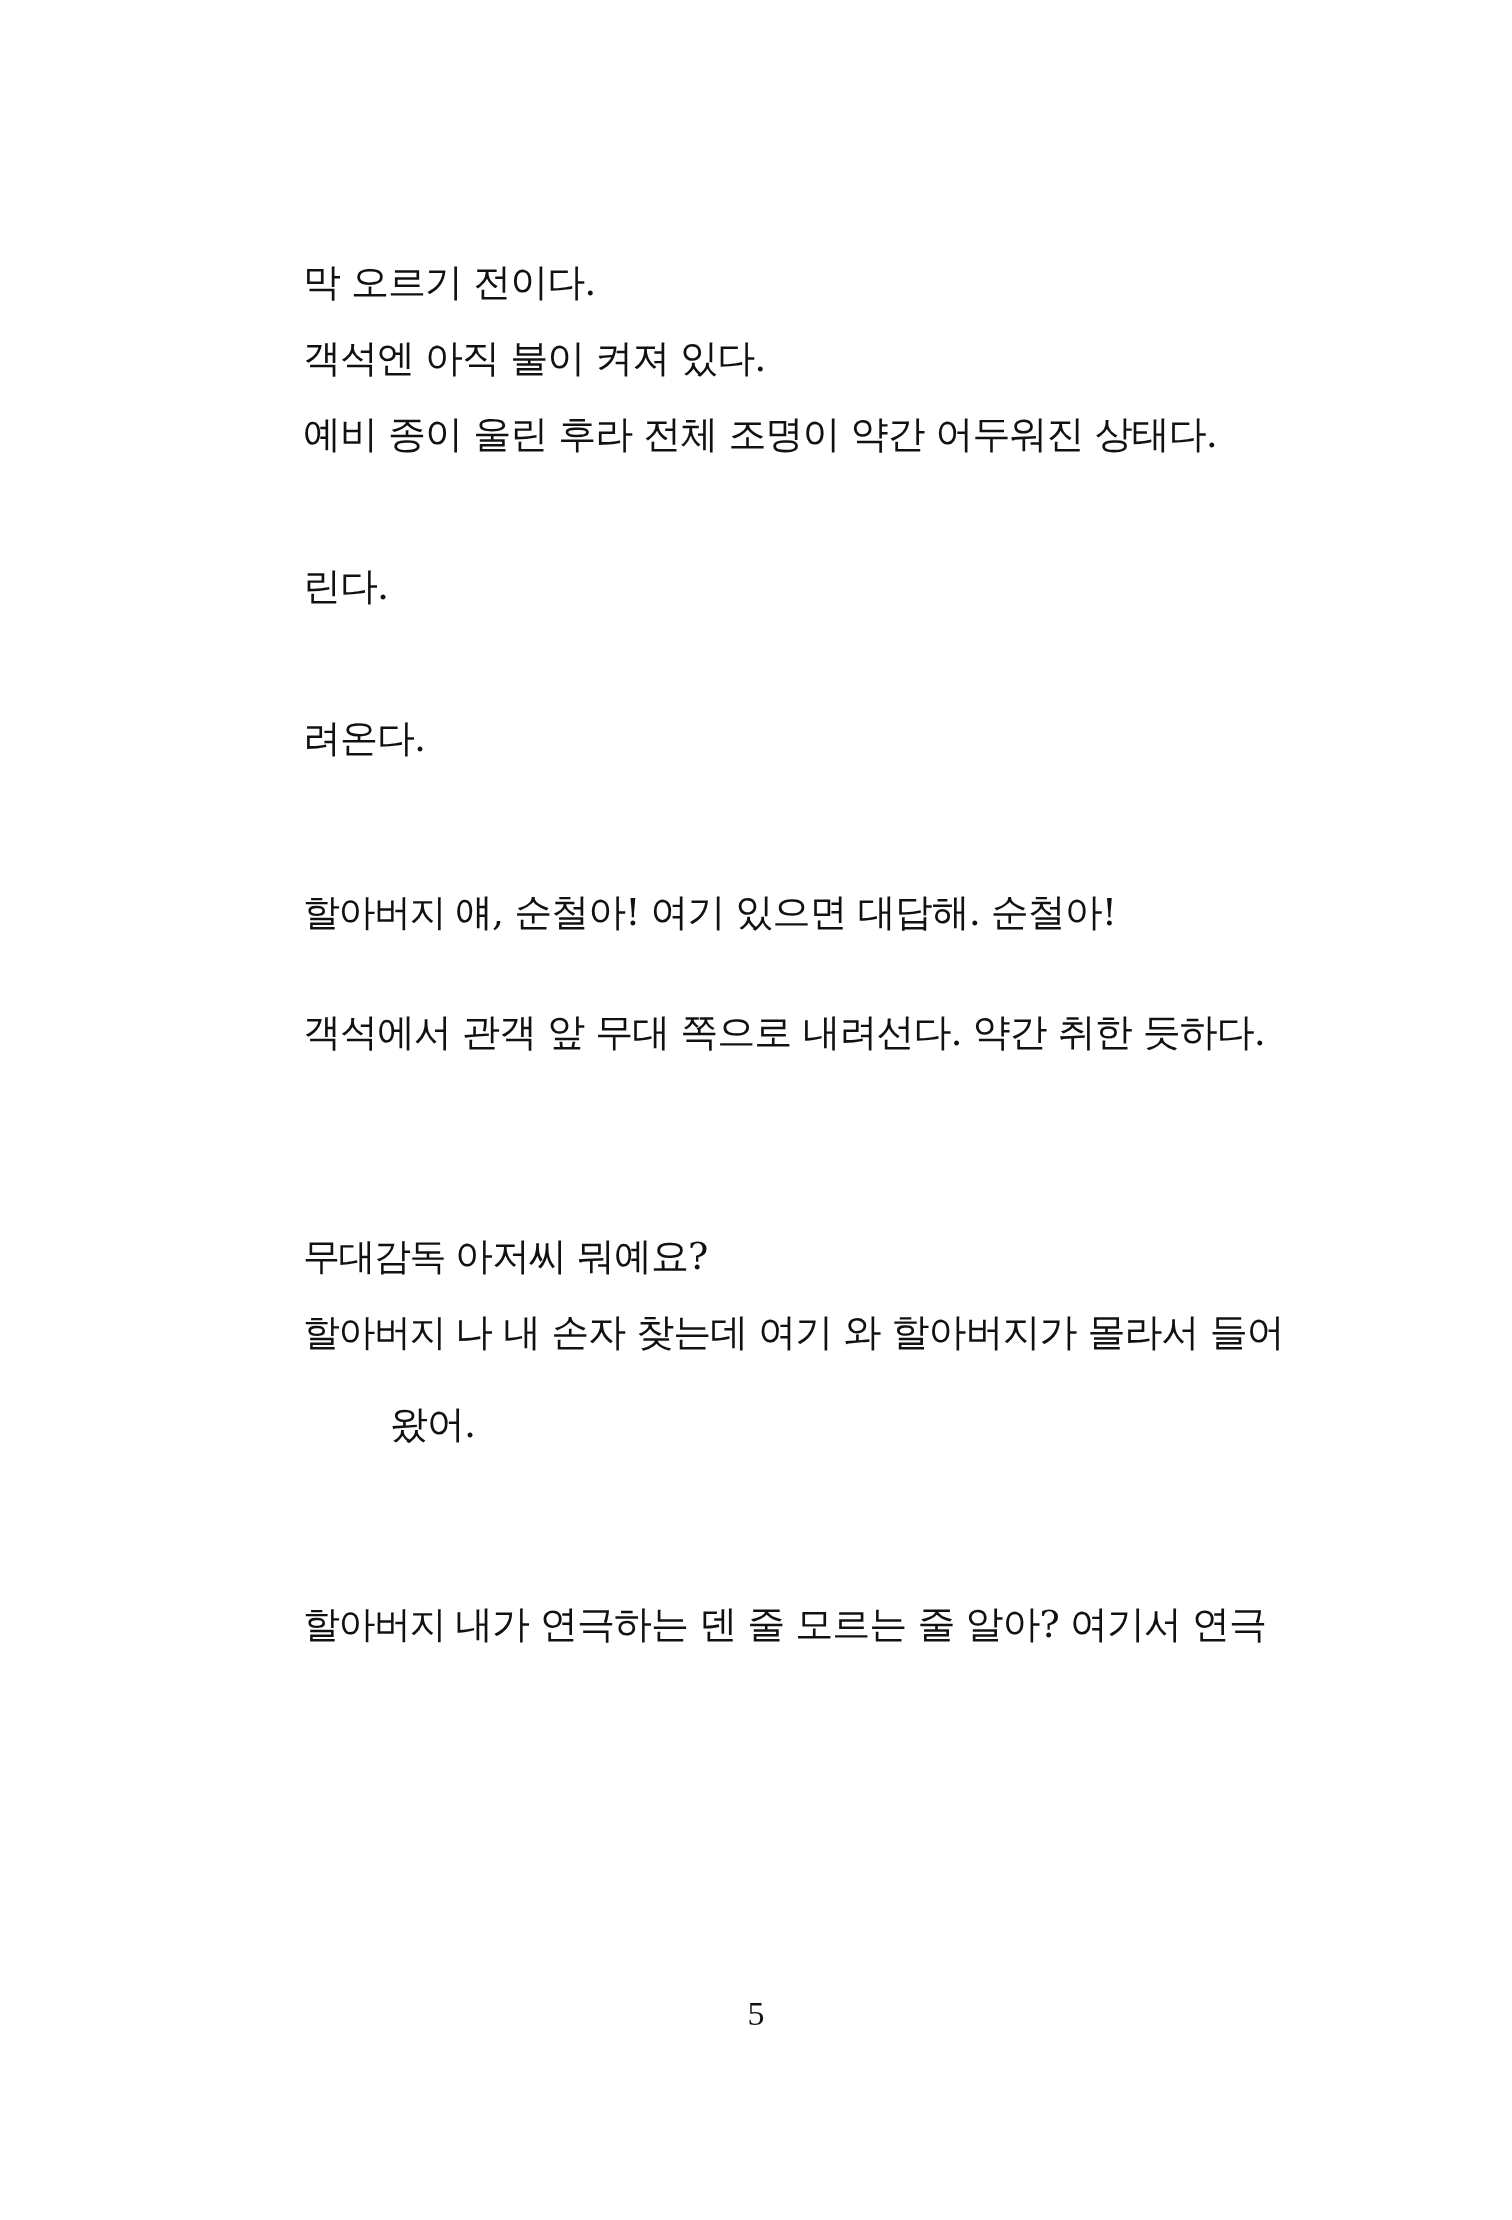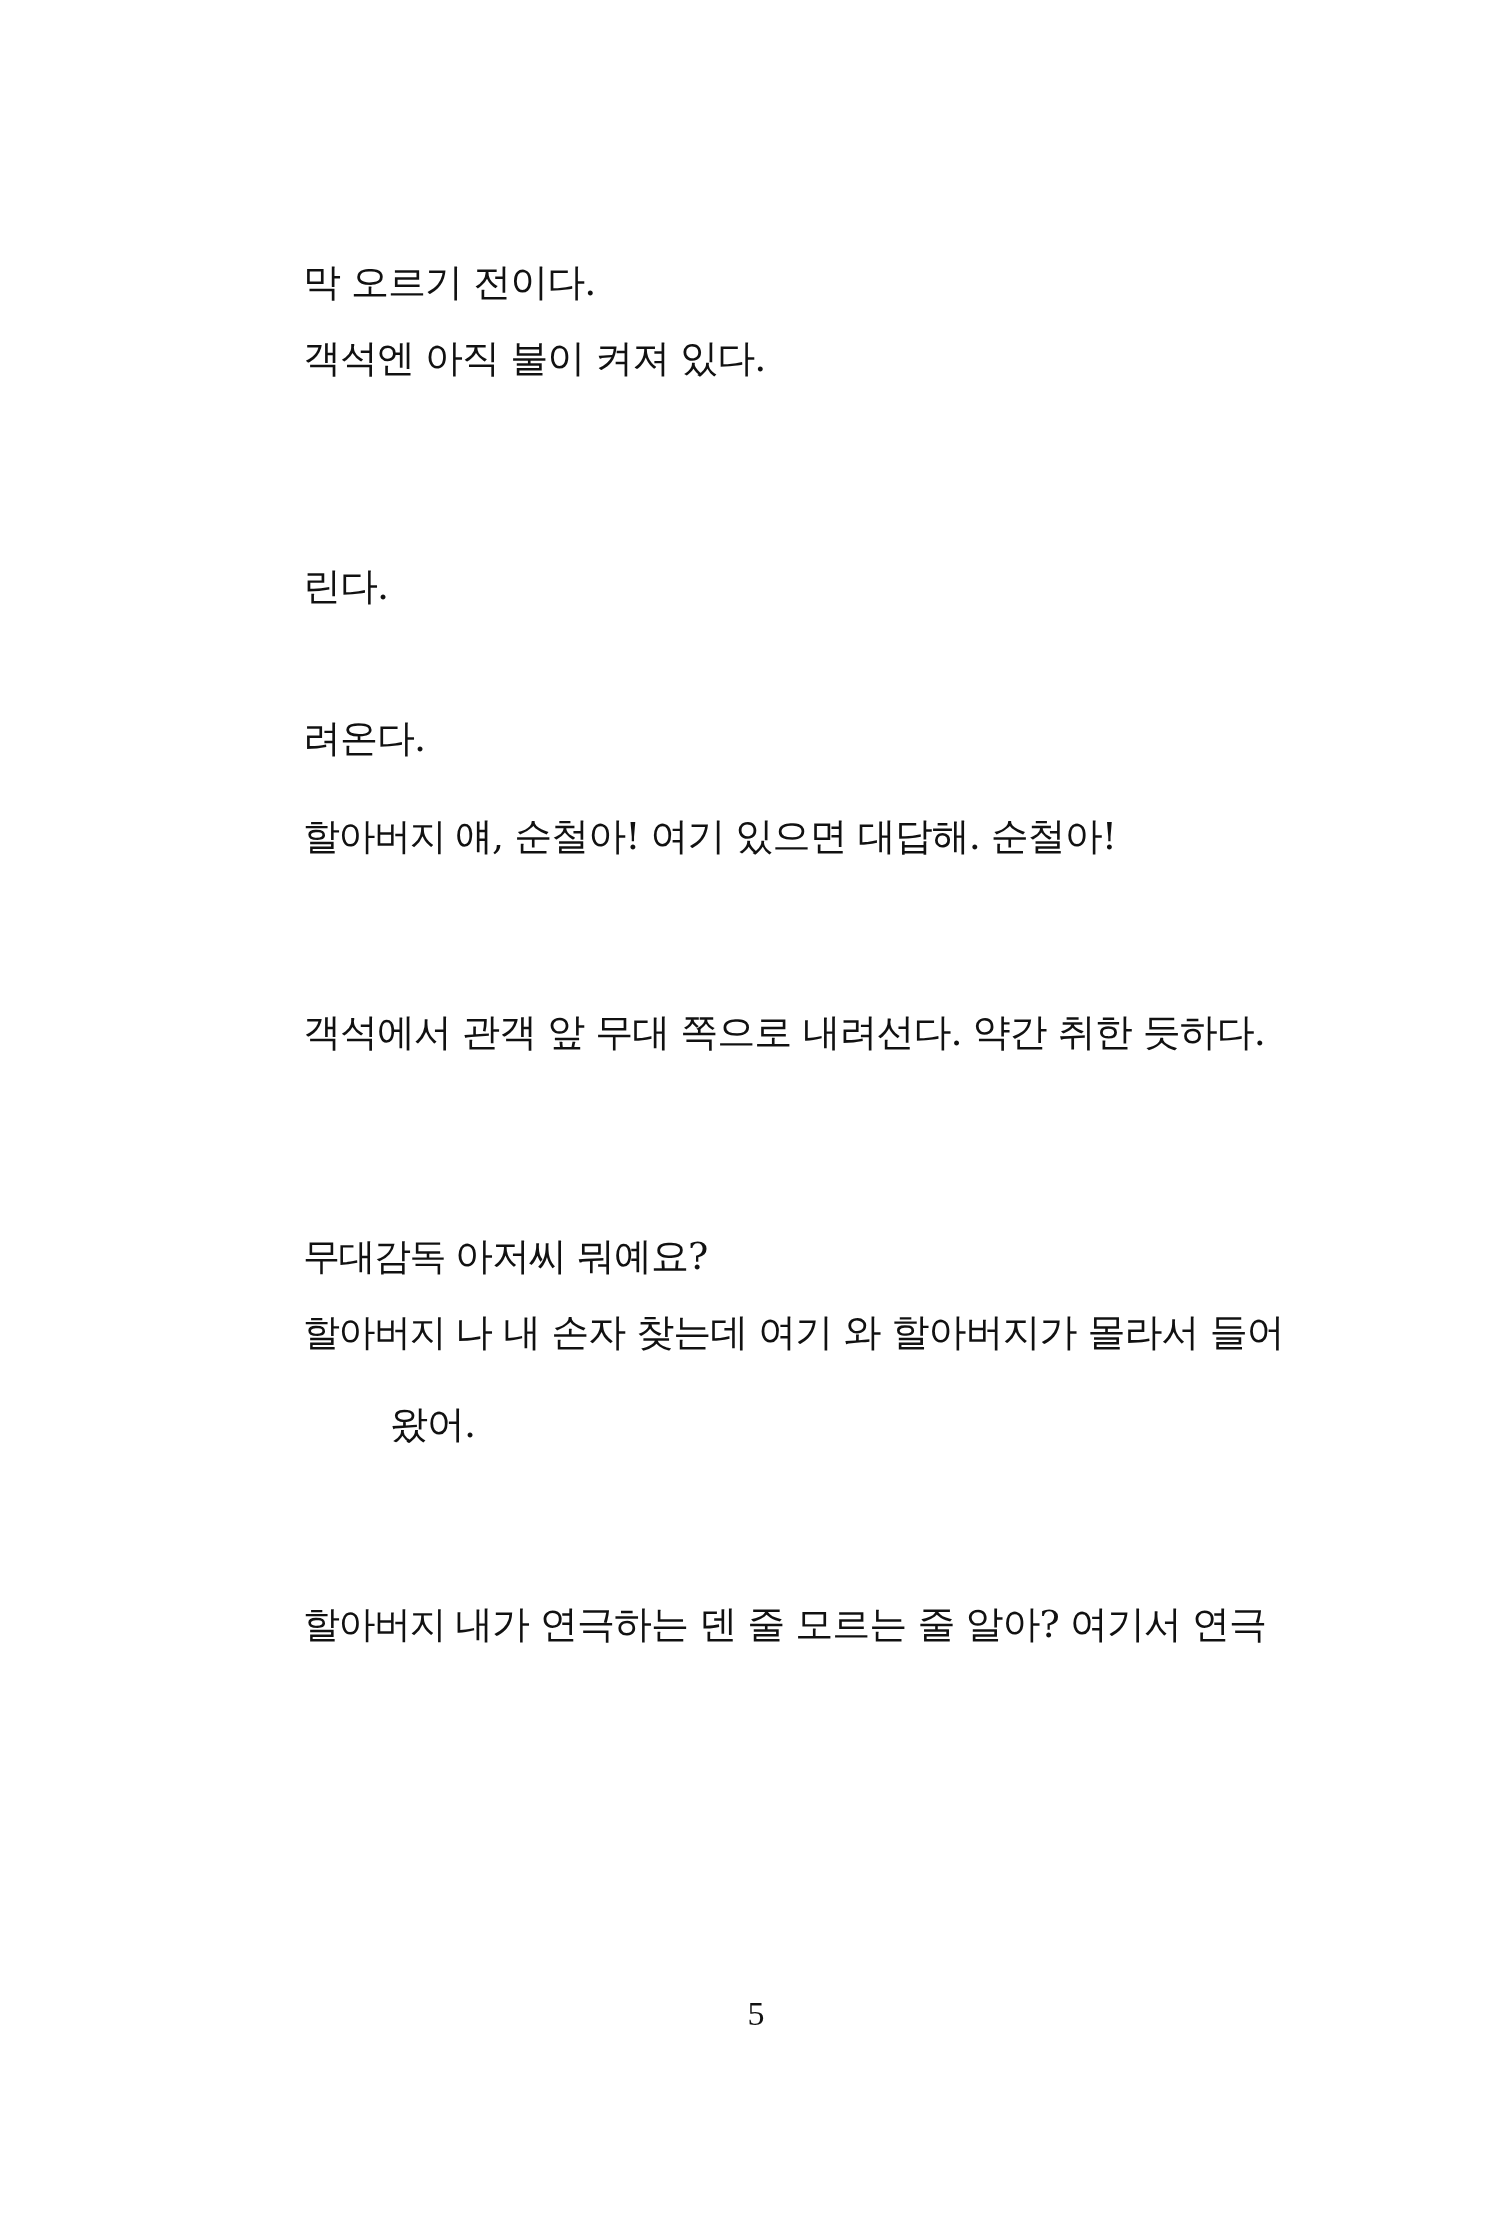"예비 종이 울린 후라 전체" div.line { html: none -> <div>예비 종이 울린 후라 전체 조명이 약간 어두워진 상태다.</div> }
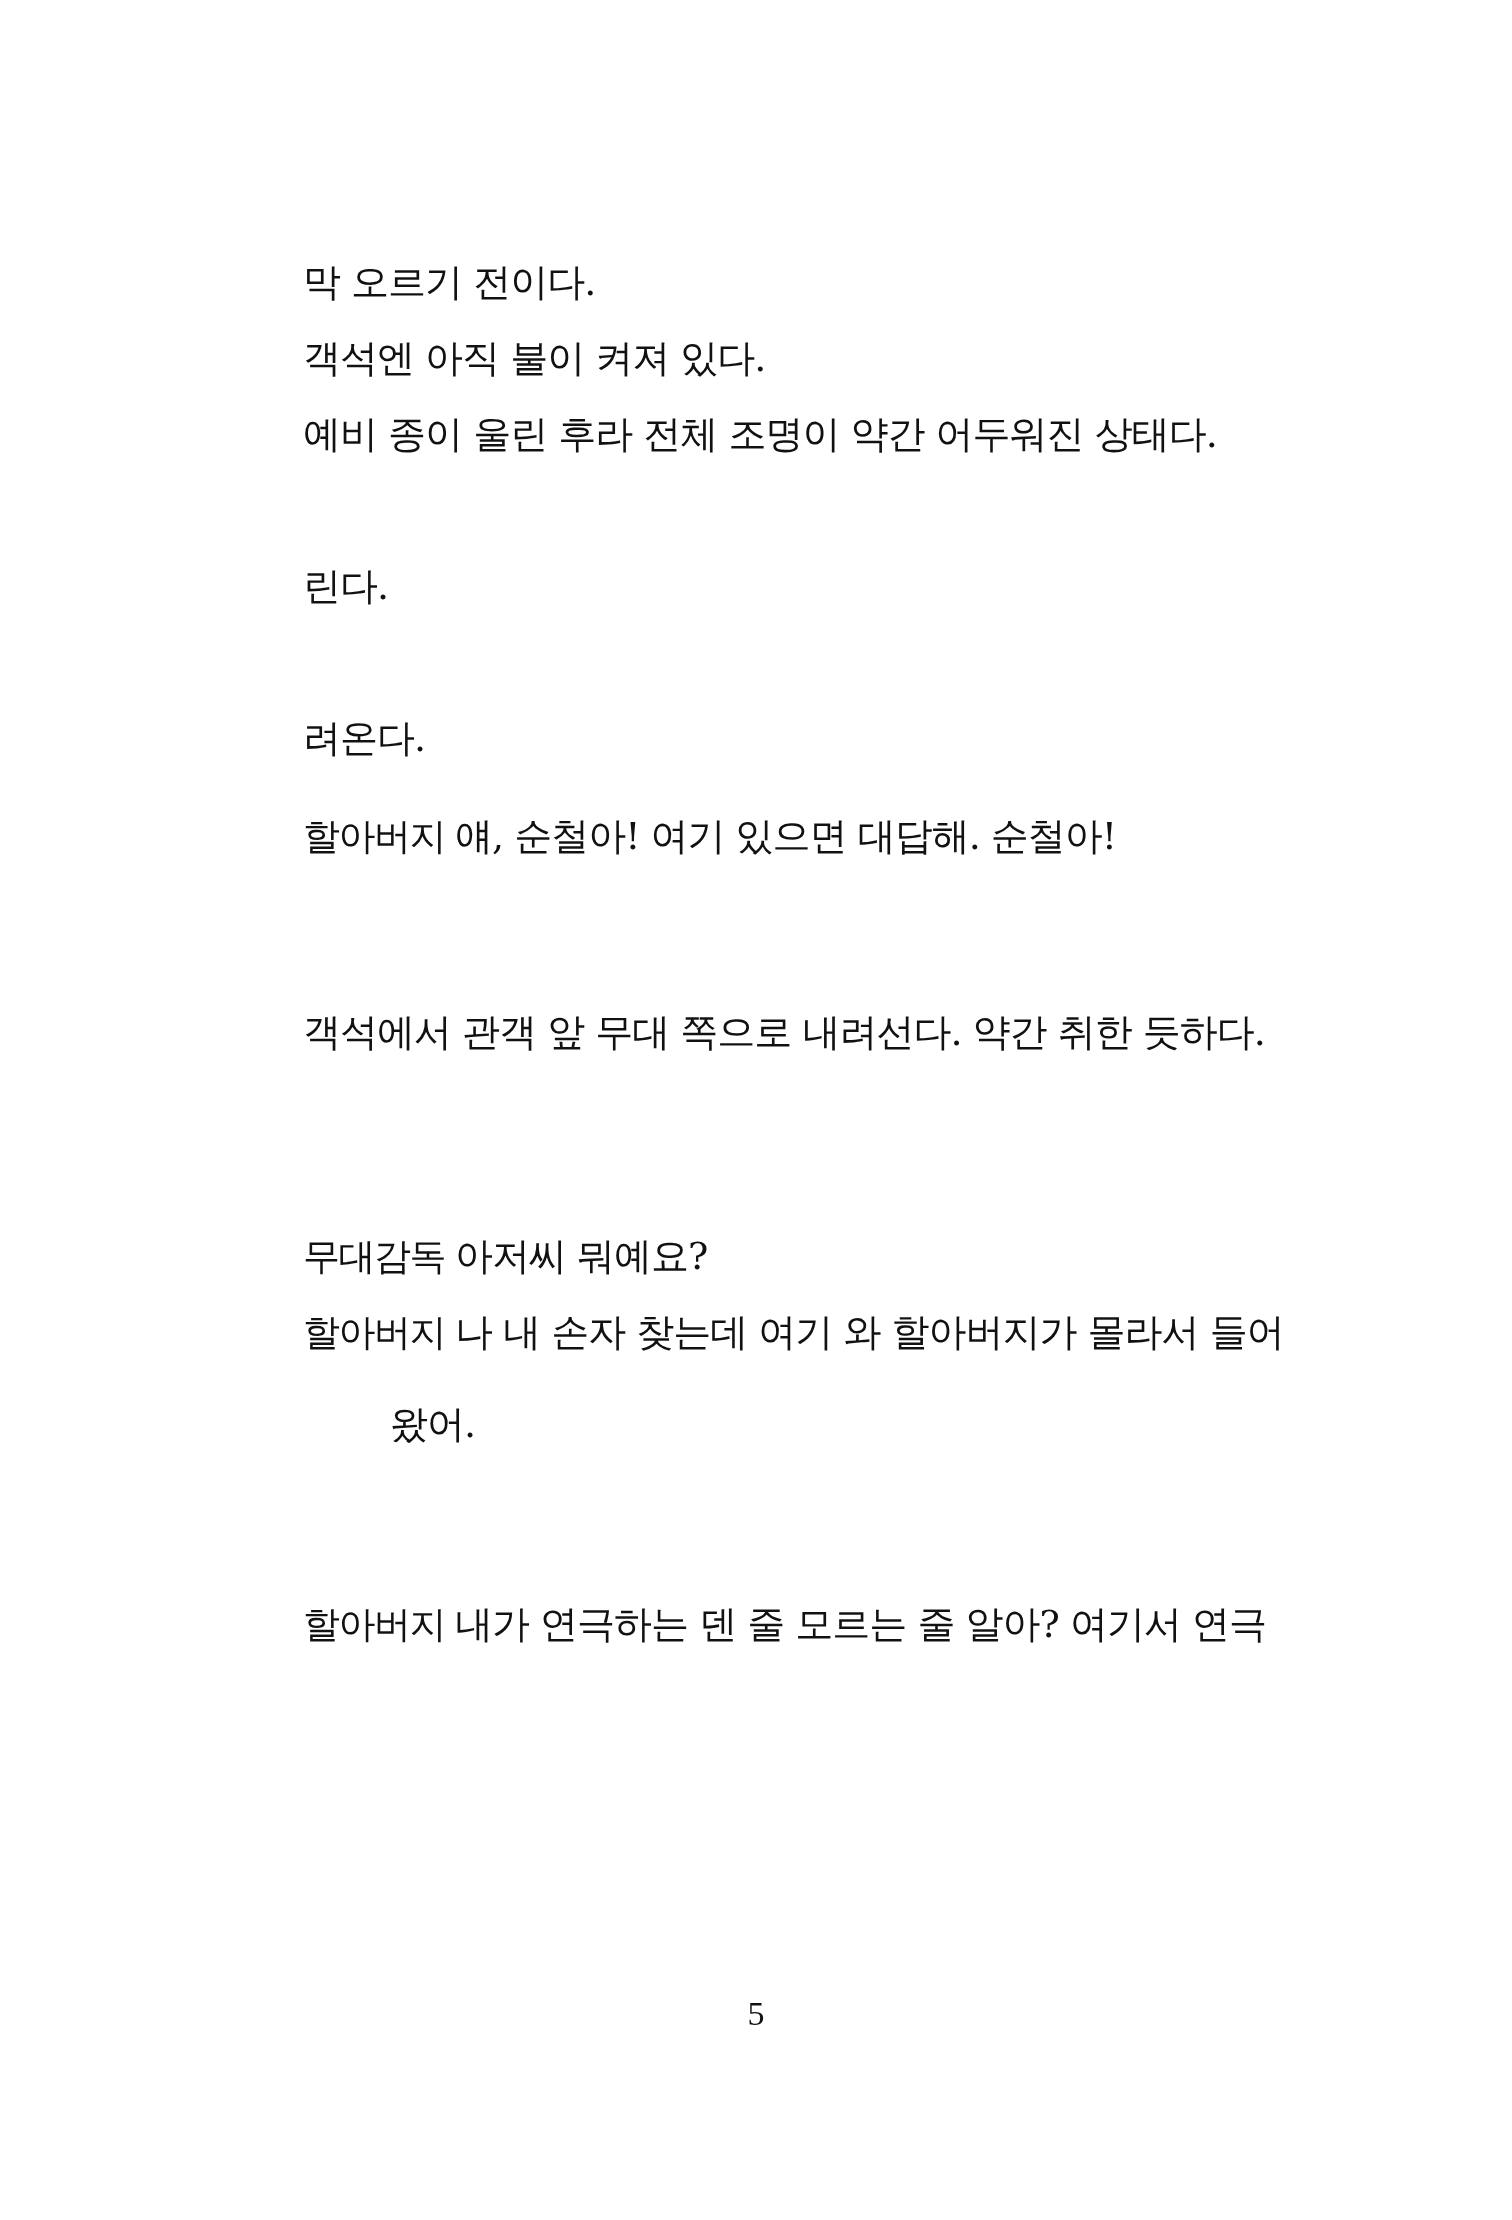"할아버지 얘, 순철아! 여기 있으면" div.line { top: 812px -> 888px }
